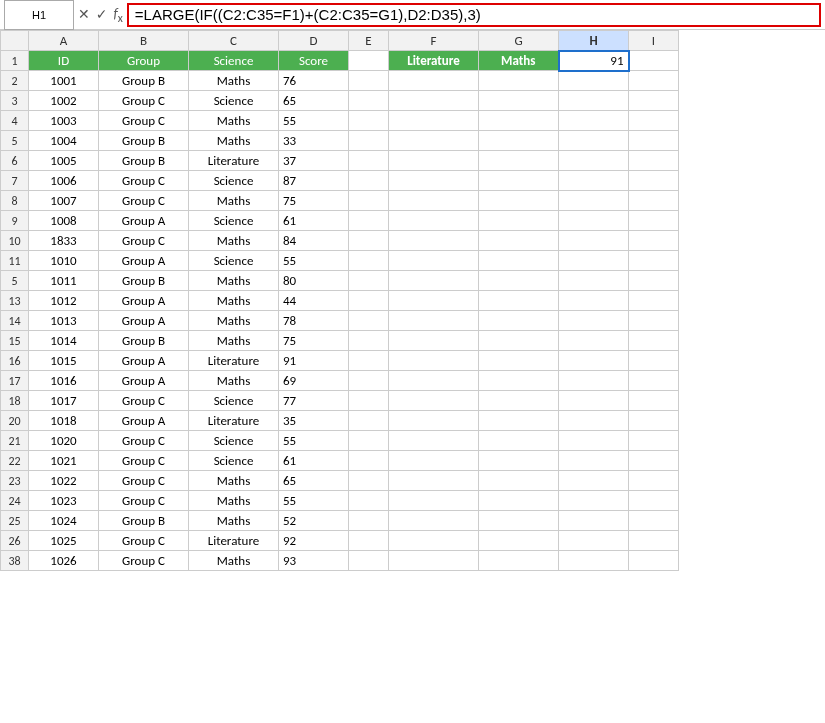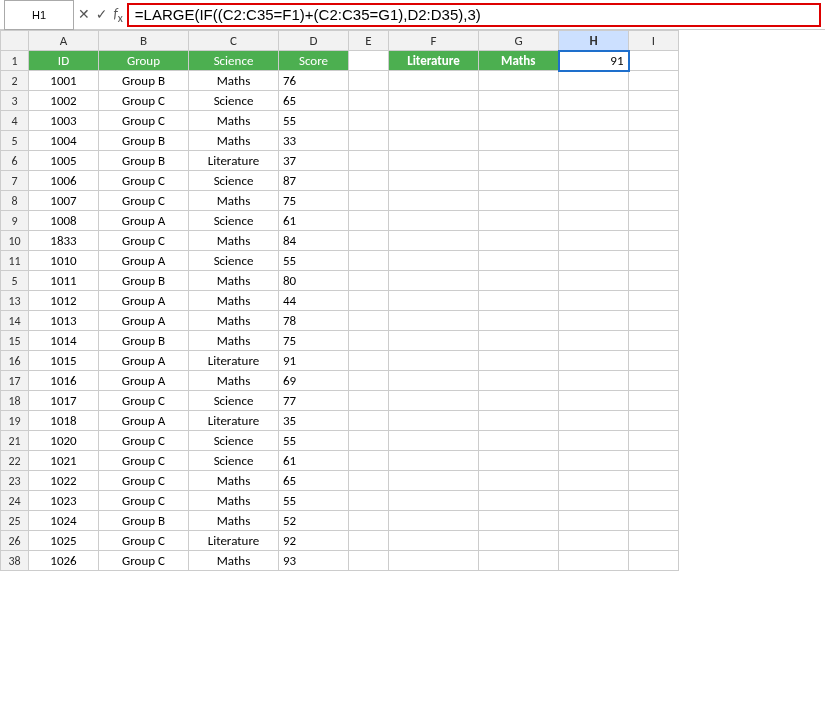"19" td.row-num { text: 19 -> 20 }
